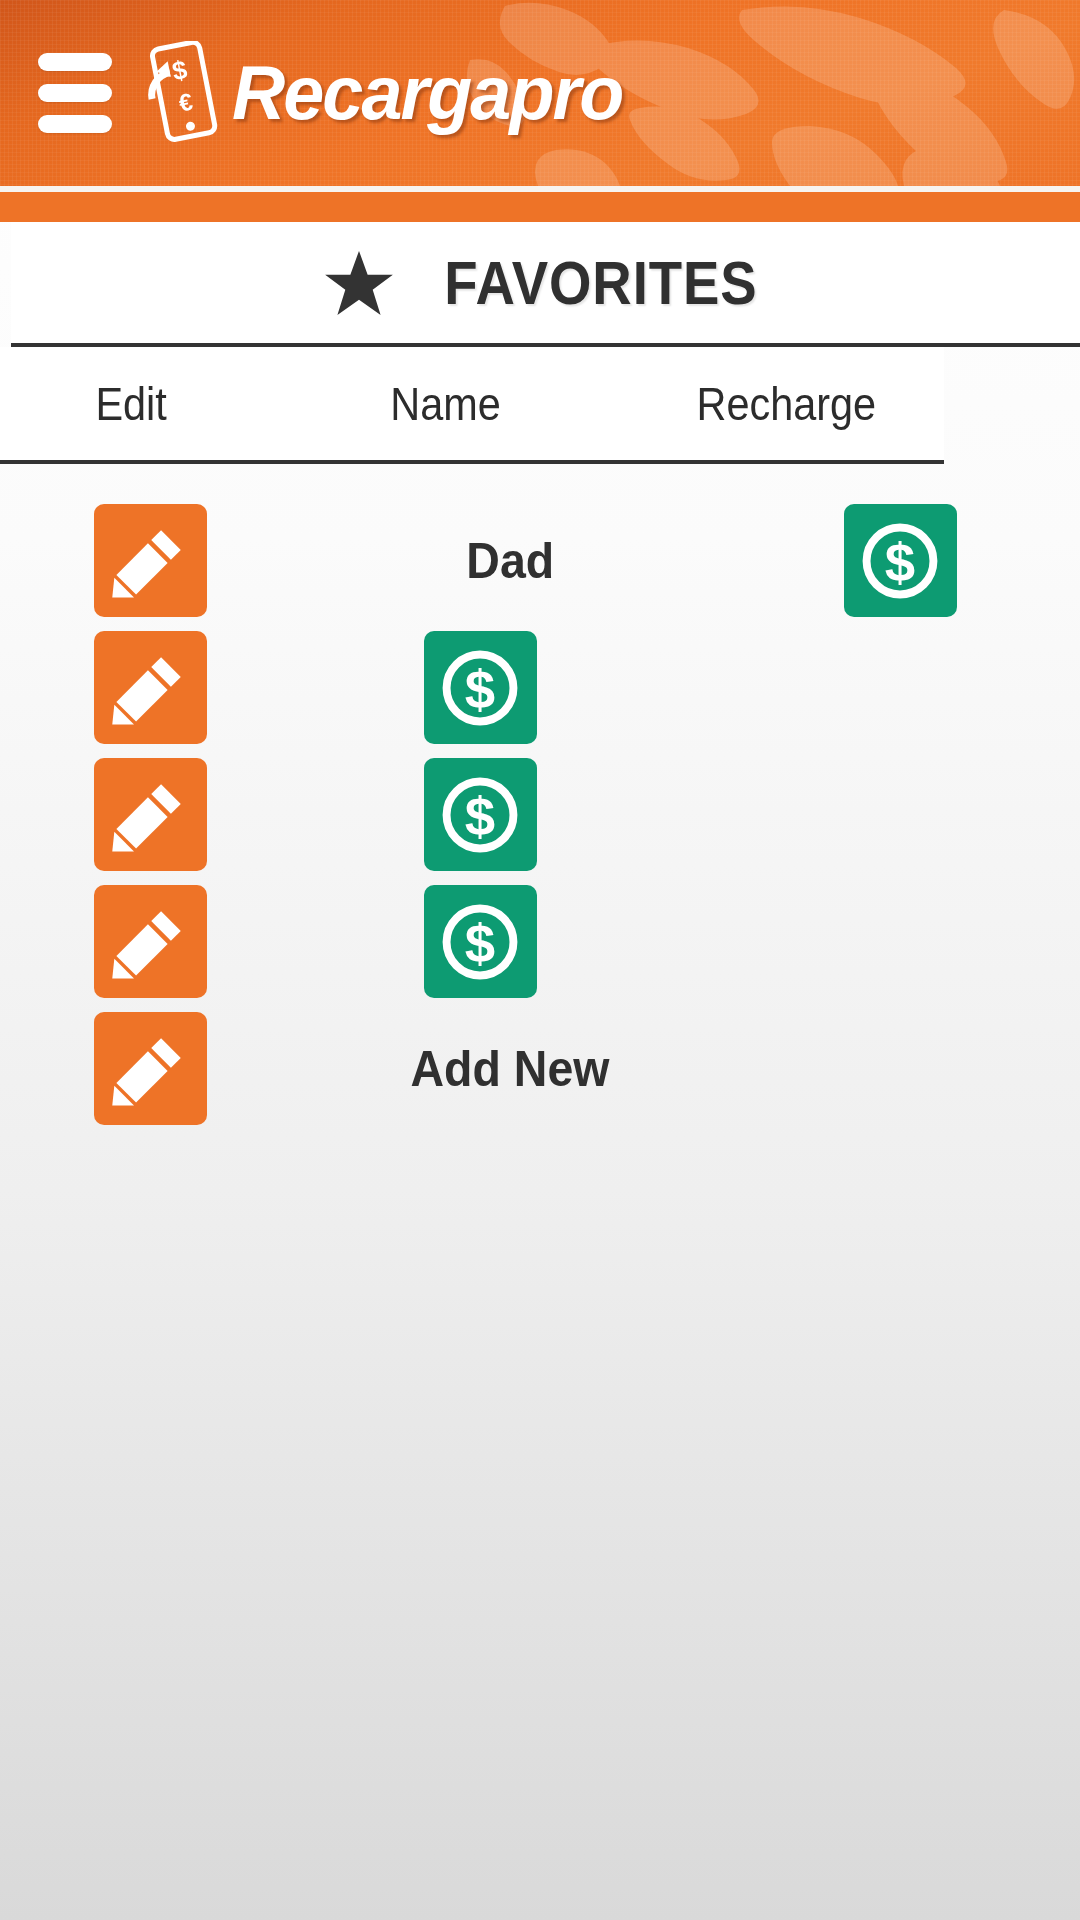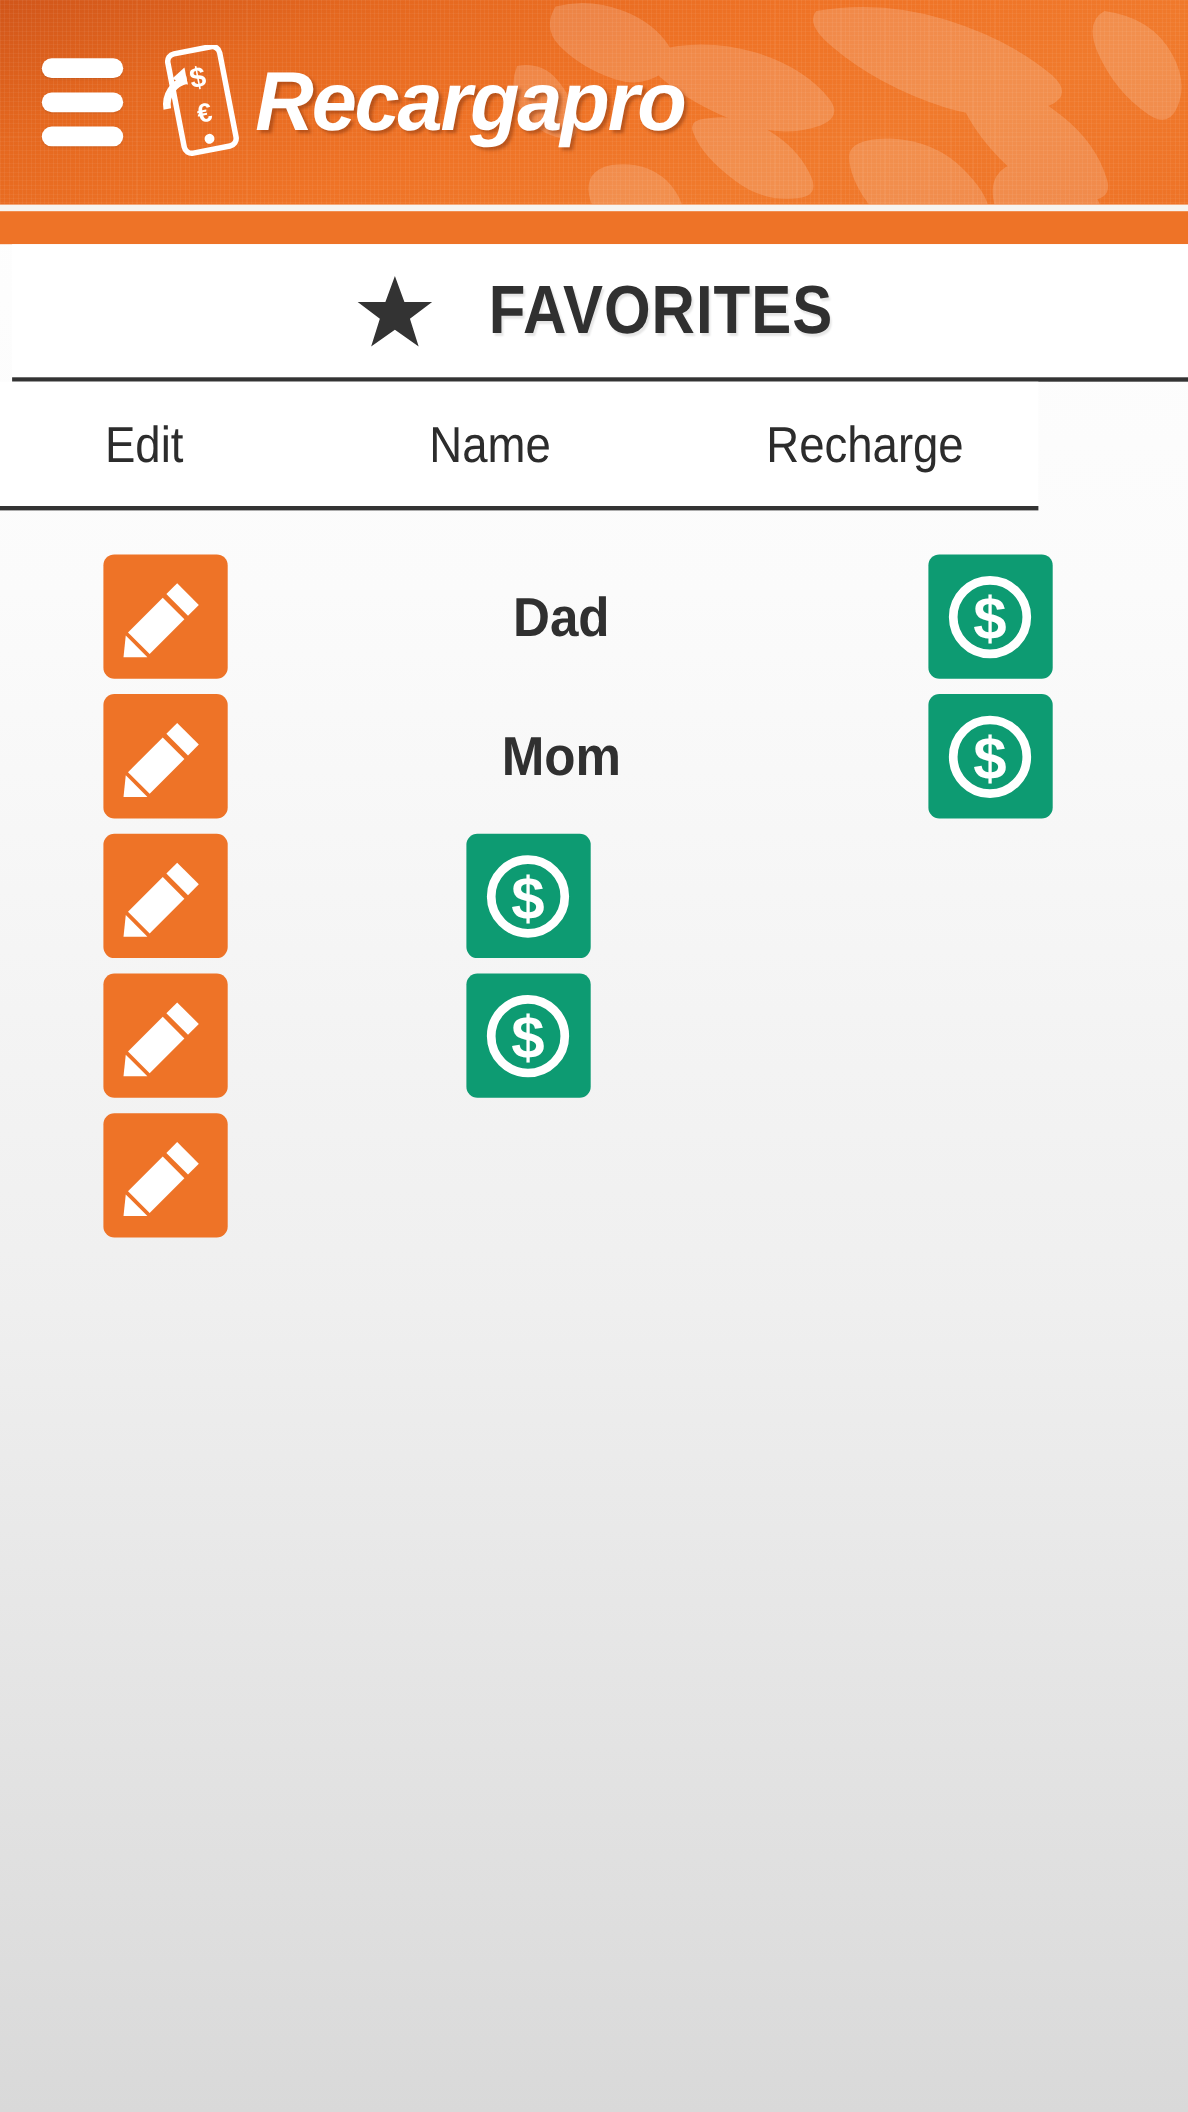"Mom" div.cell-name { html: <div> <div>Mom</div> </div> -> none }
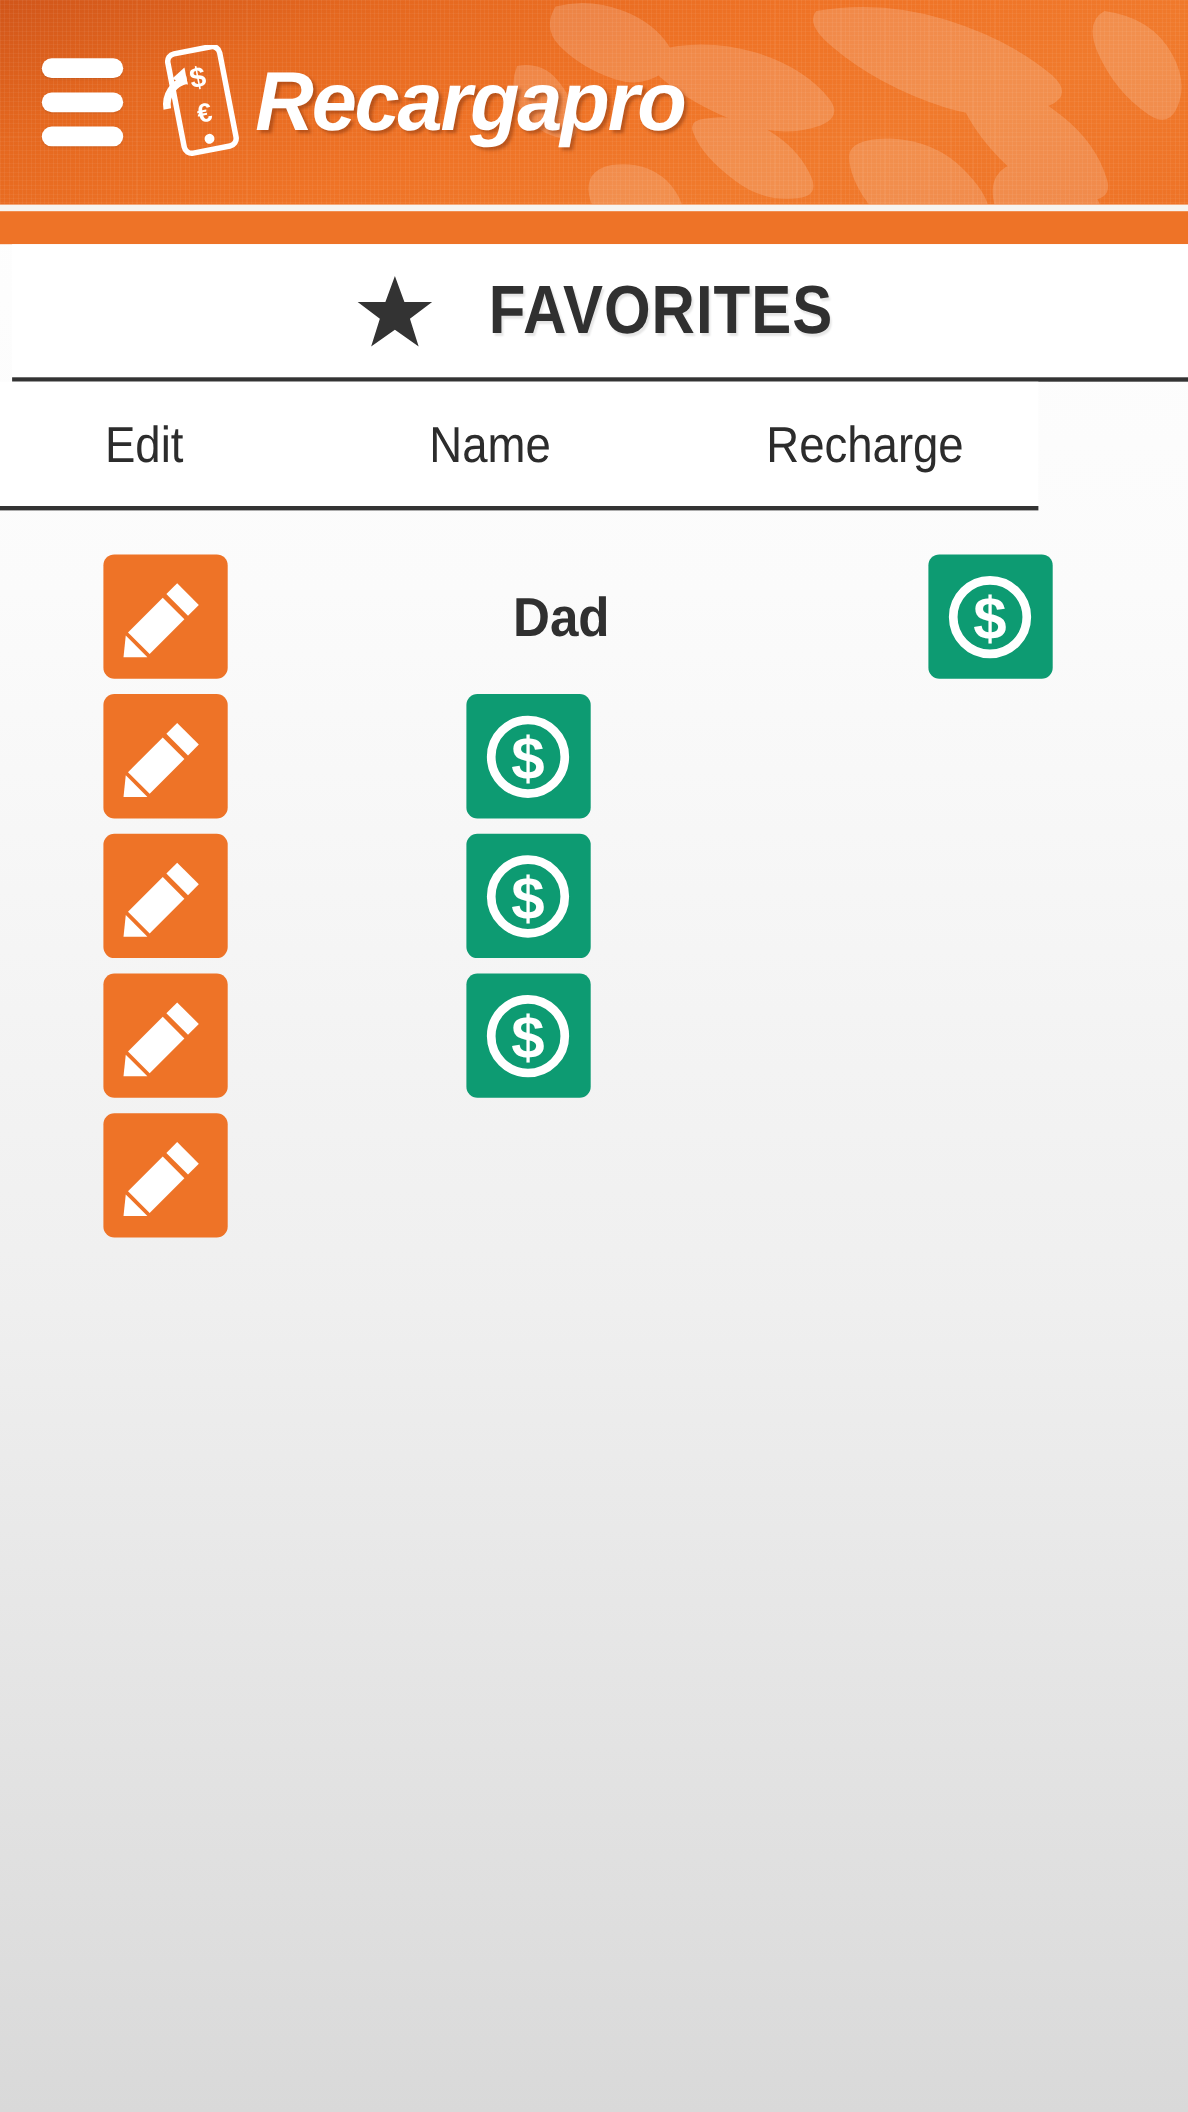"Add New" div.cell-name { html: none -> <div> <div>Add New</div> </div> }
